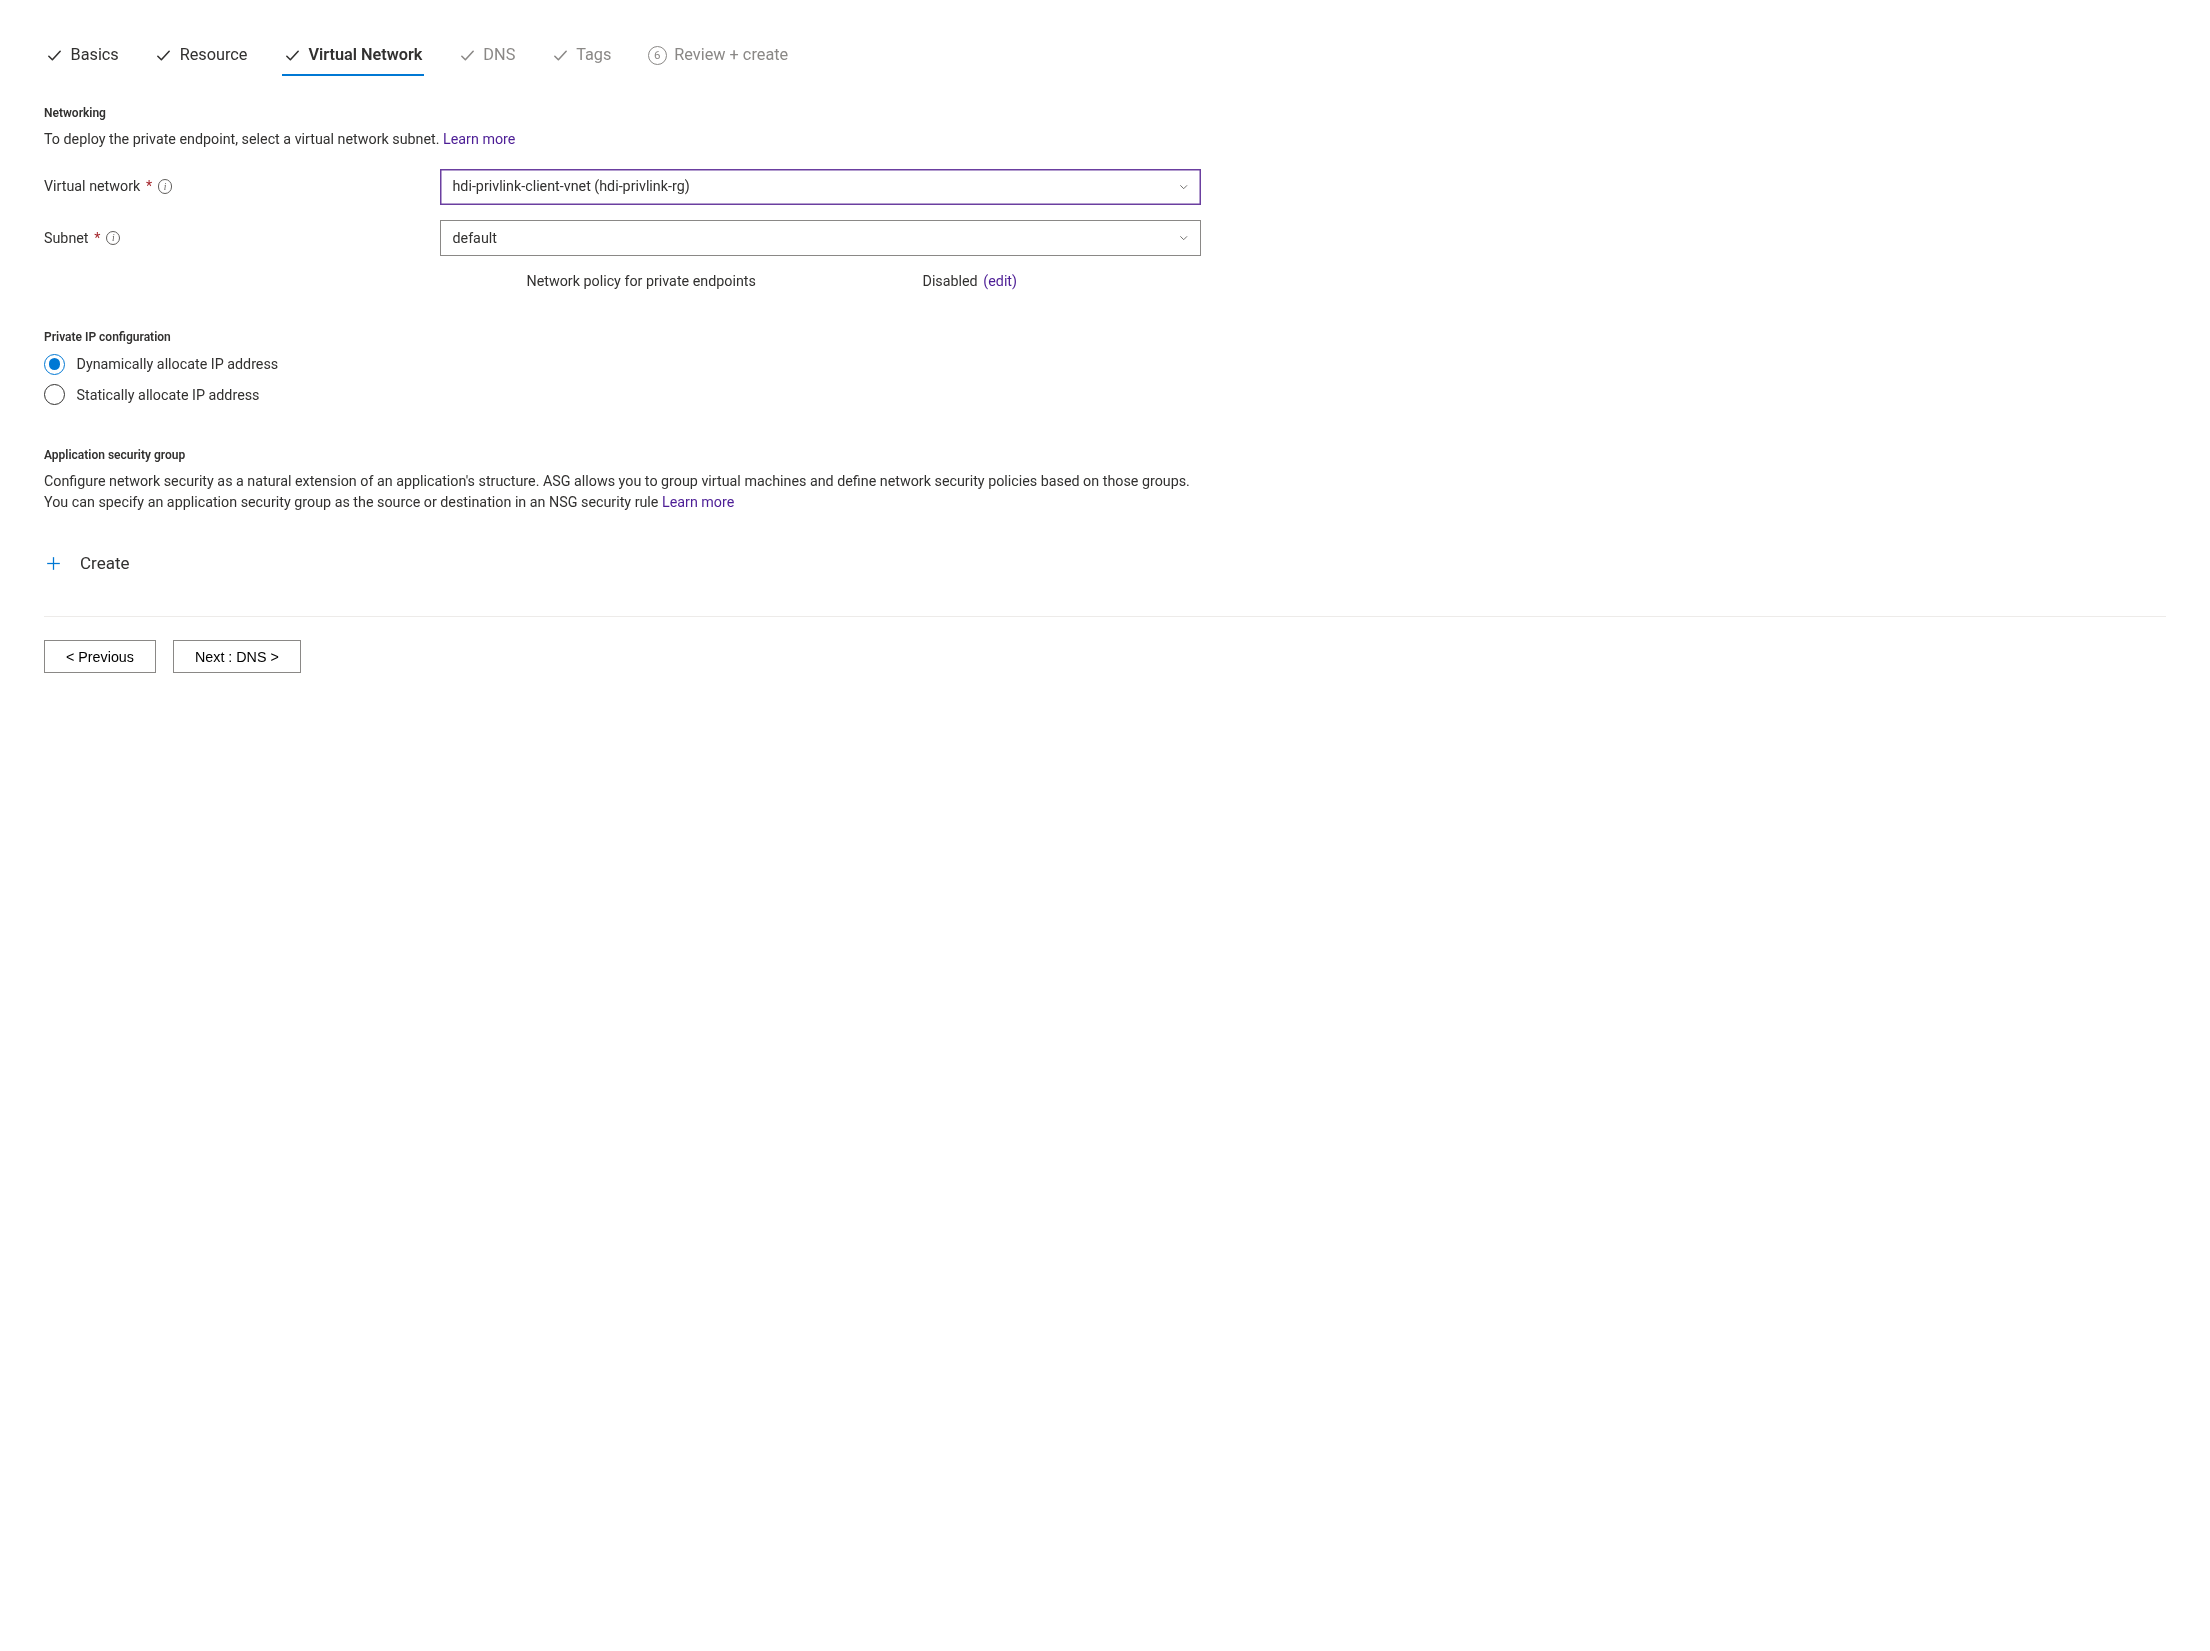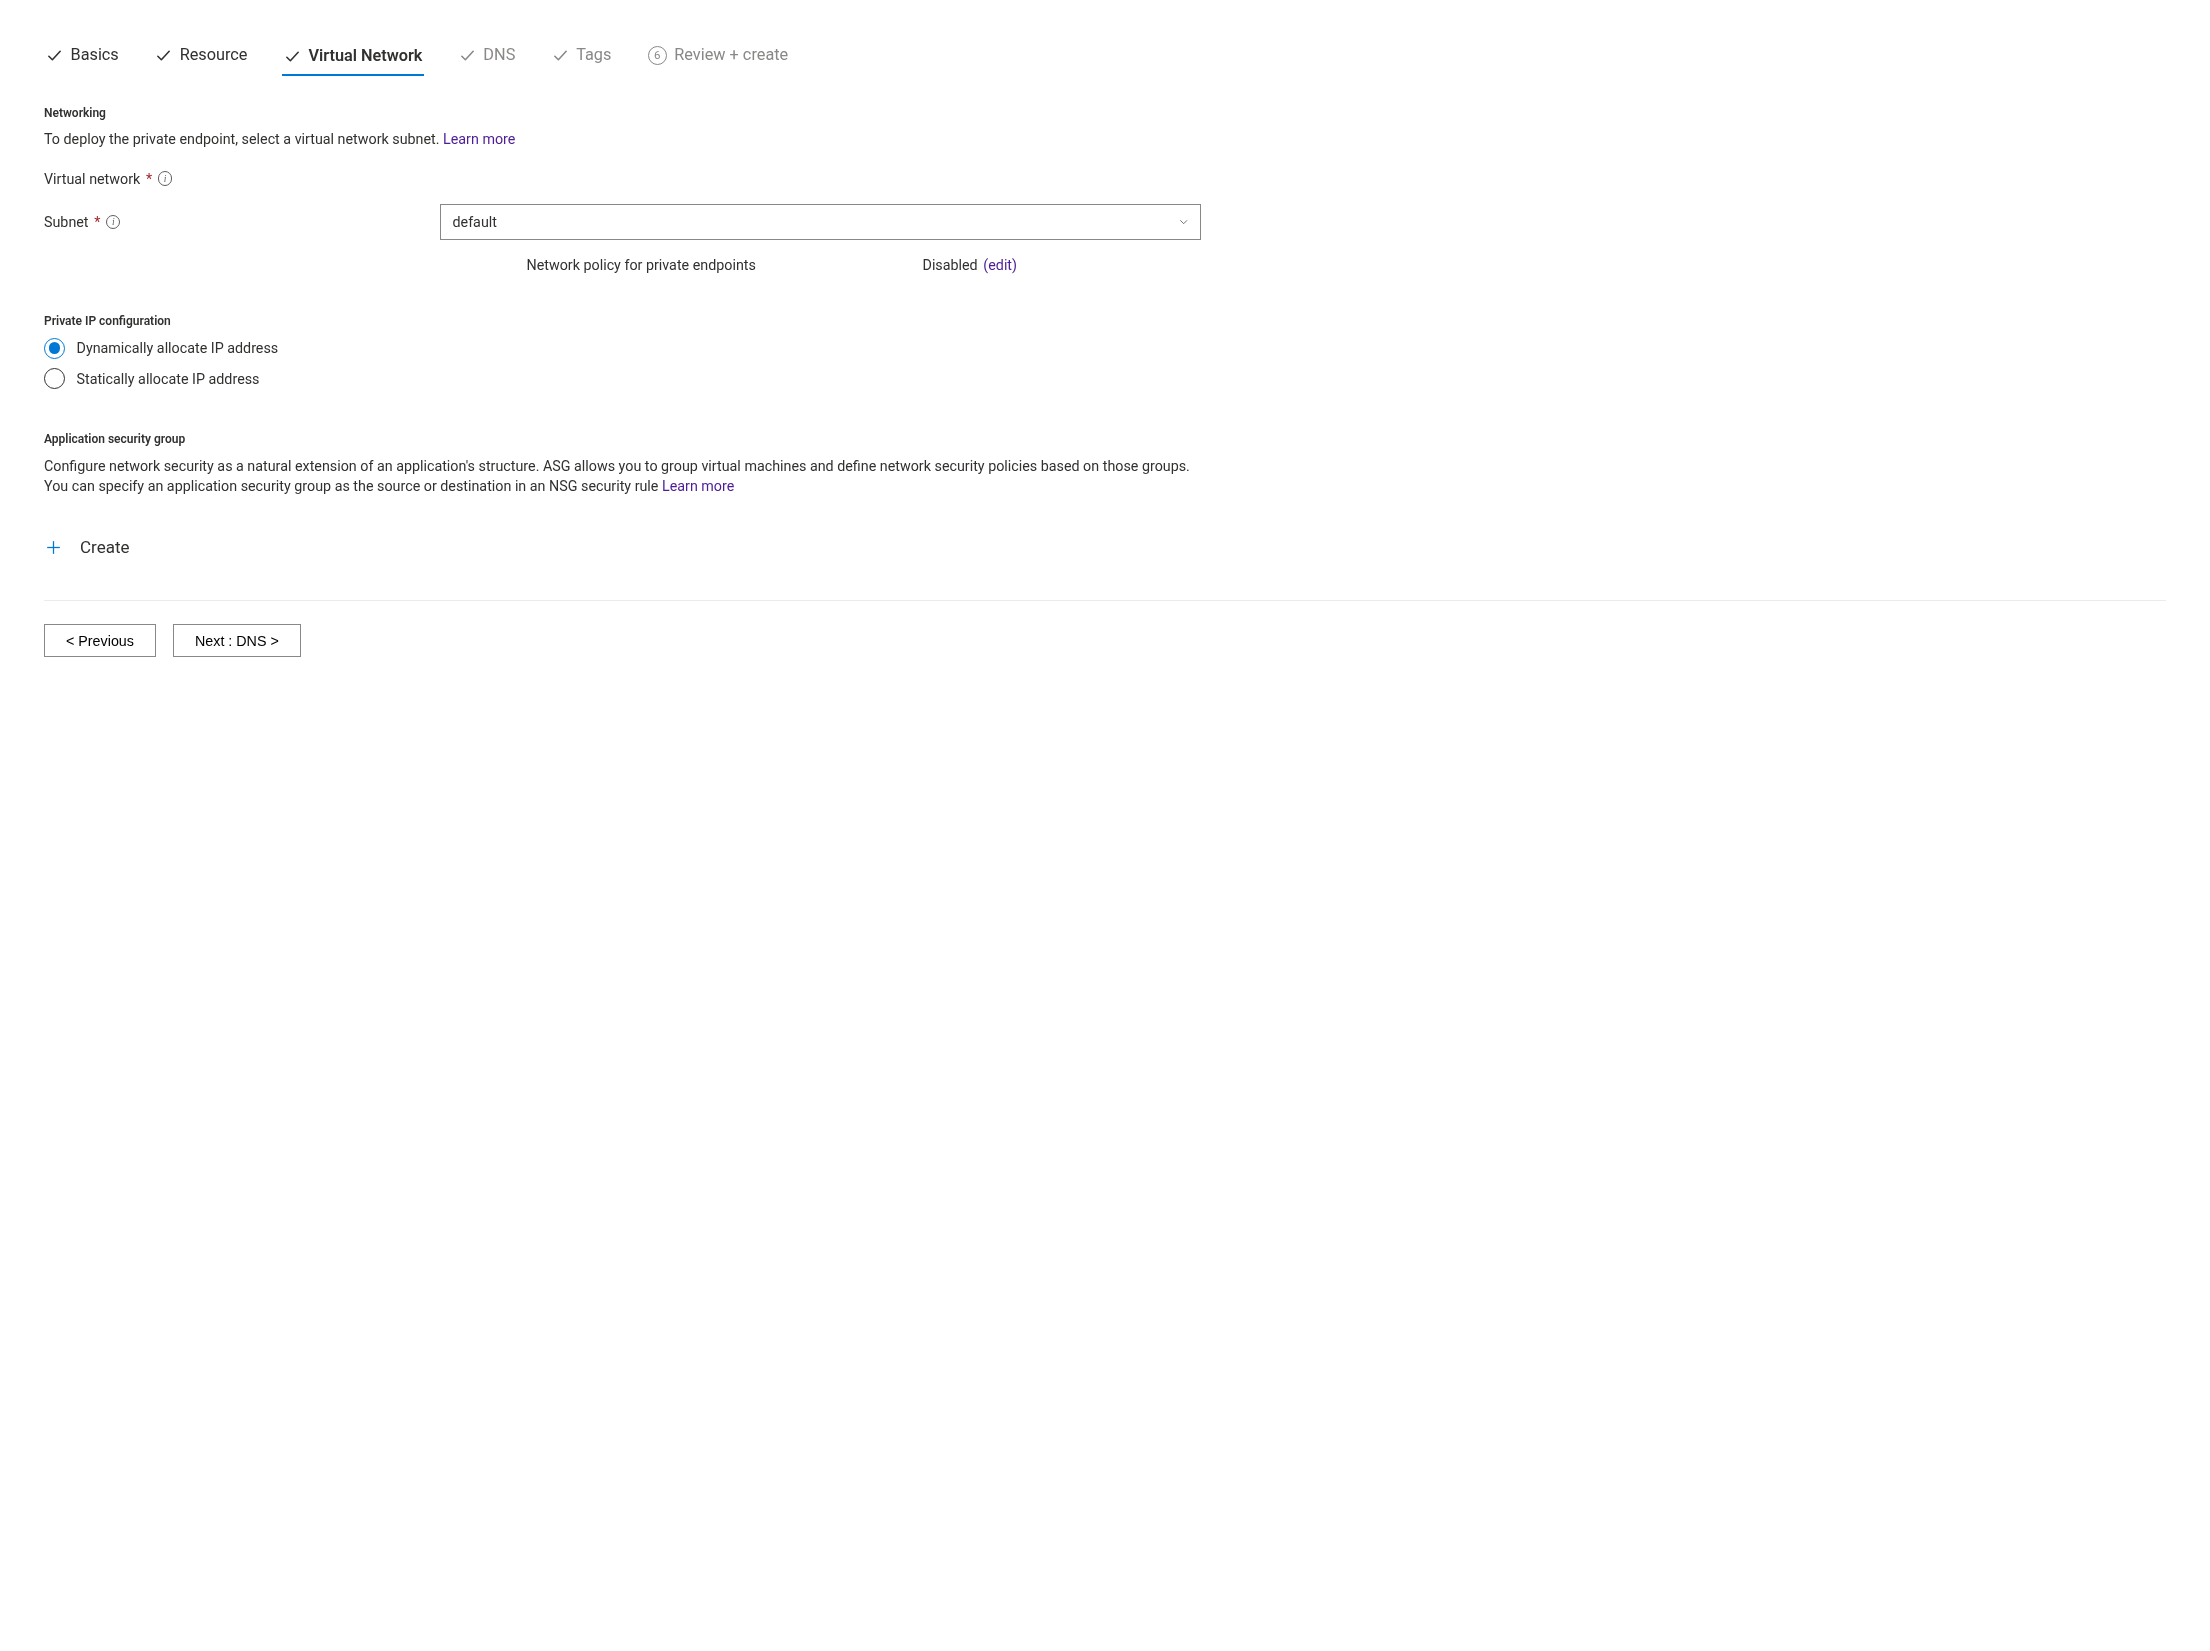"Basics" .tabs { align-items: flex-end -> center }
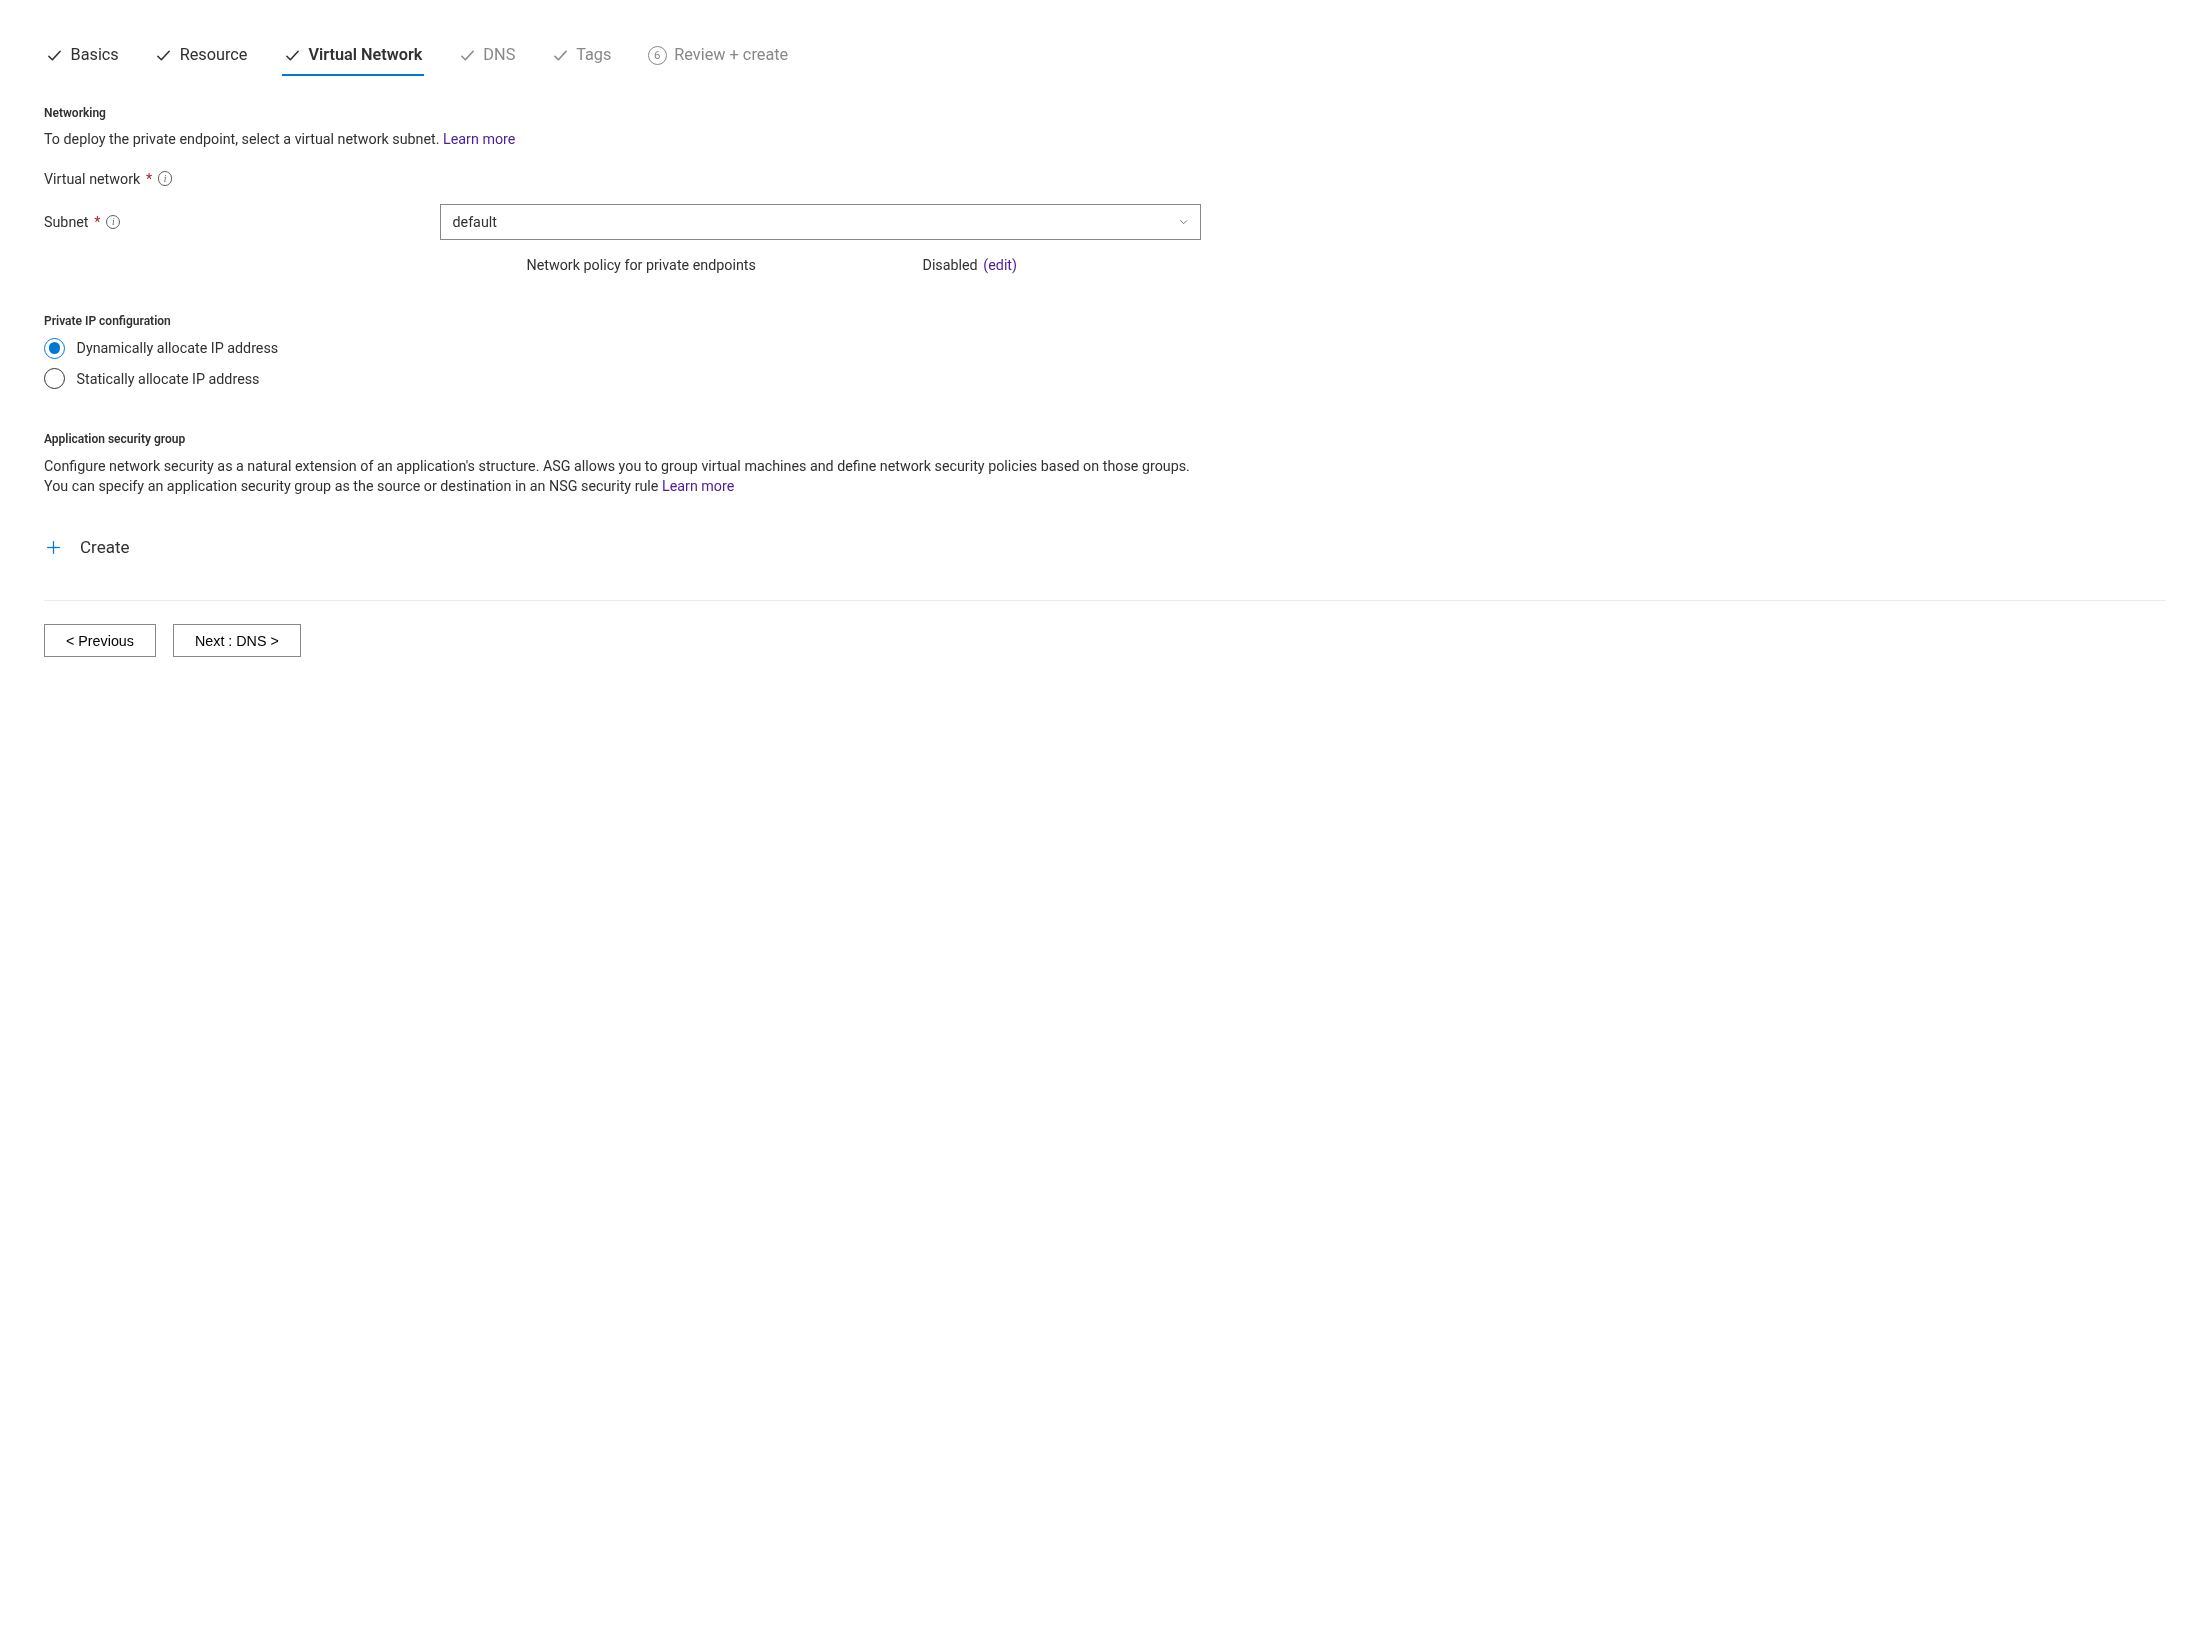"hdi-privlink-client-vnet" div.form-control { html: none -> <div> <div> <span>hdi-privlink-client-vnet (hdi-privlink-rg)</span> <svg> <polyline></polyline> </svg> </div> </div> }
